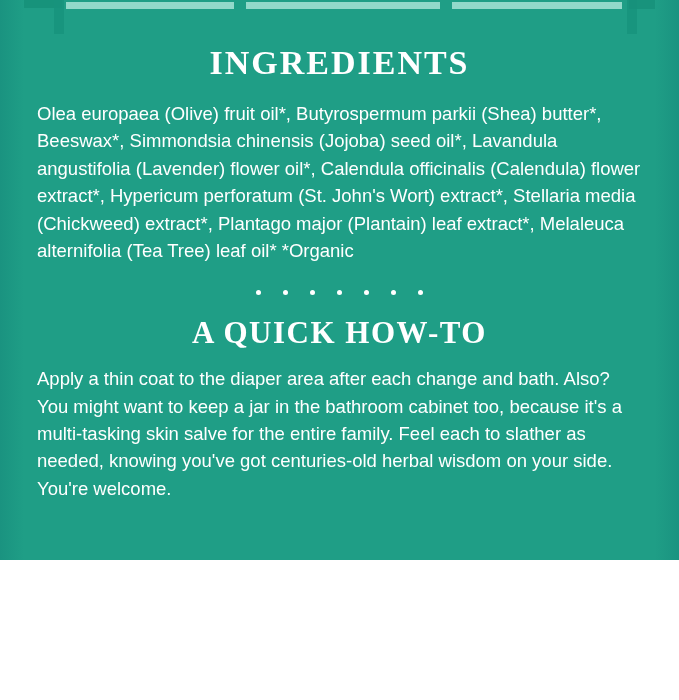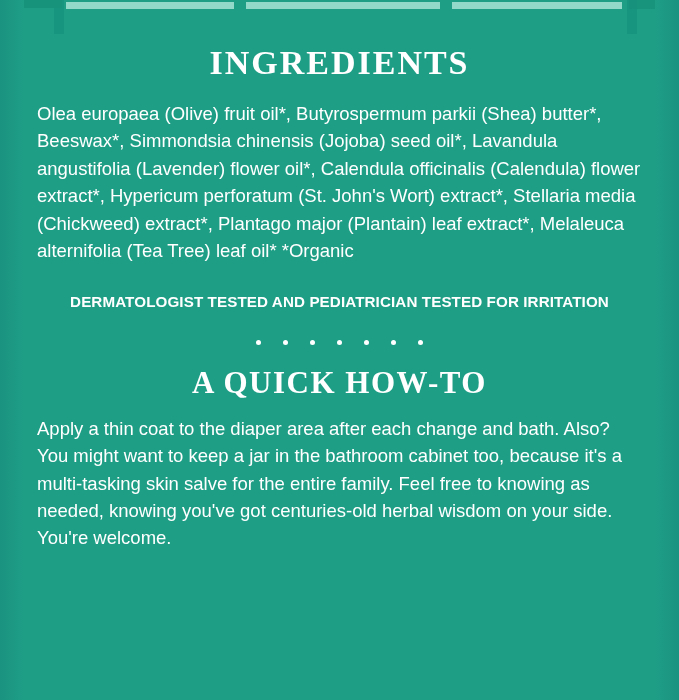"INGREDIENTS" .package { height: 700px -> 560px }
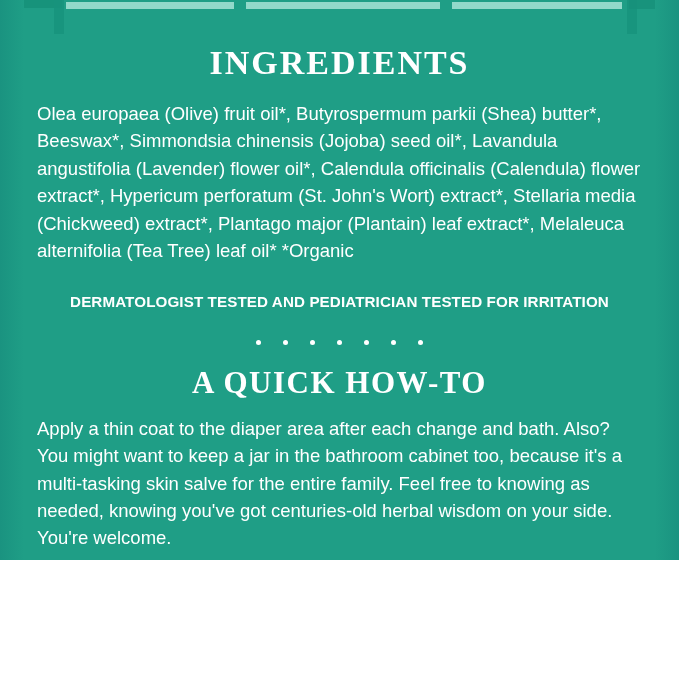"DERMATOLOGIST TESTED AND PEDIATRICIAN" div.claim-line { html: <div>DERMATOLOGIST TESTED AND PEDIATRICIAN TESTED FOR IRRITATION</div> -> none }
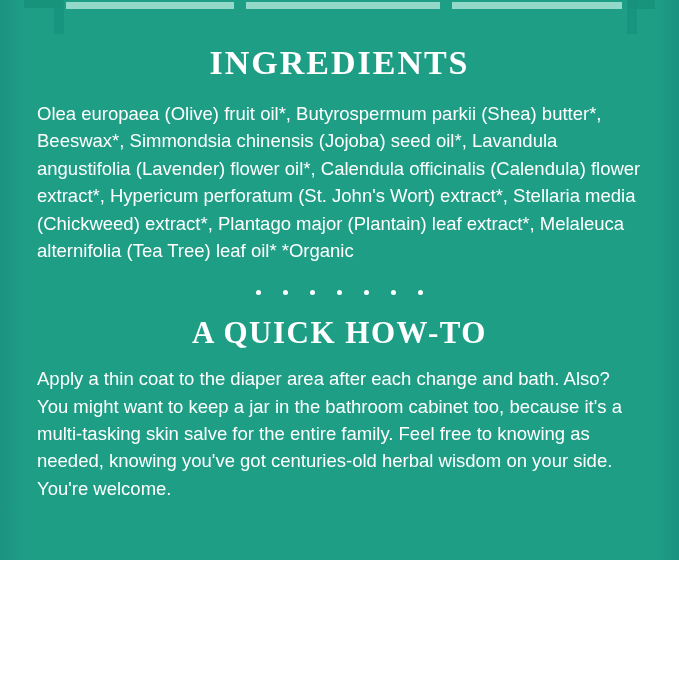"Apply a thin coat to" p.body-text { text: free to knowing -> each to slather }
